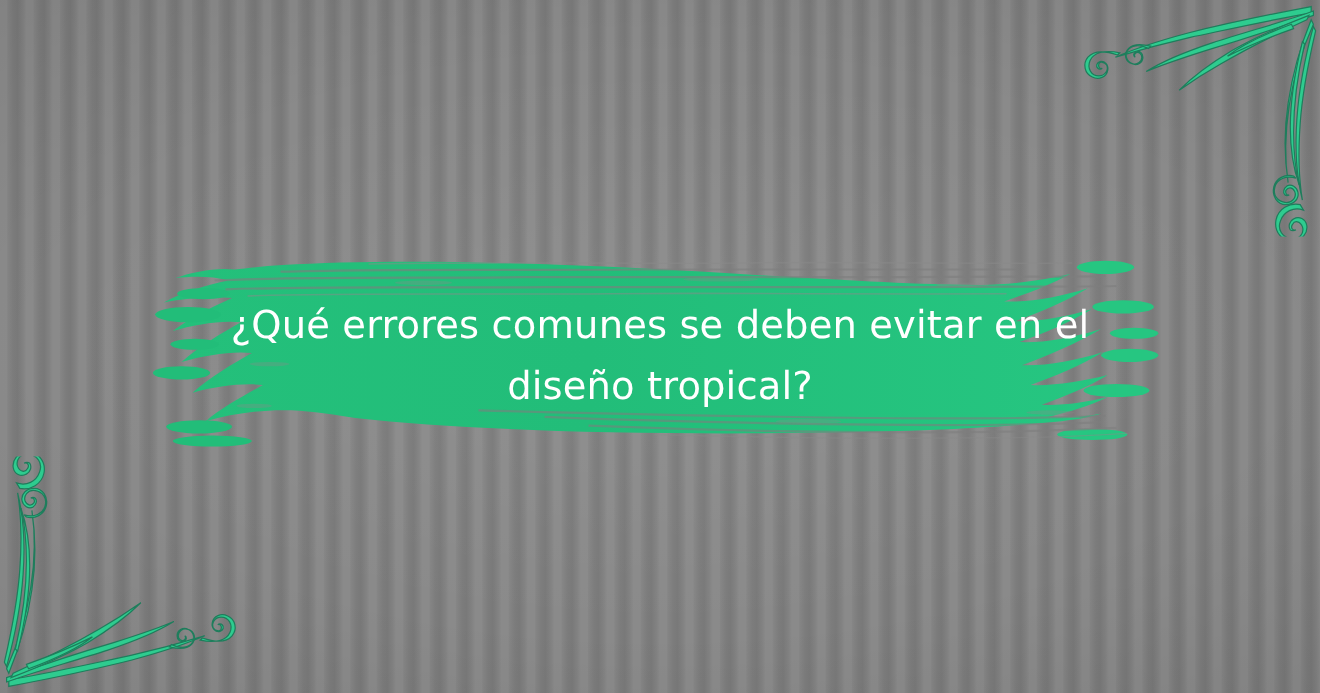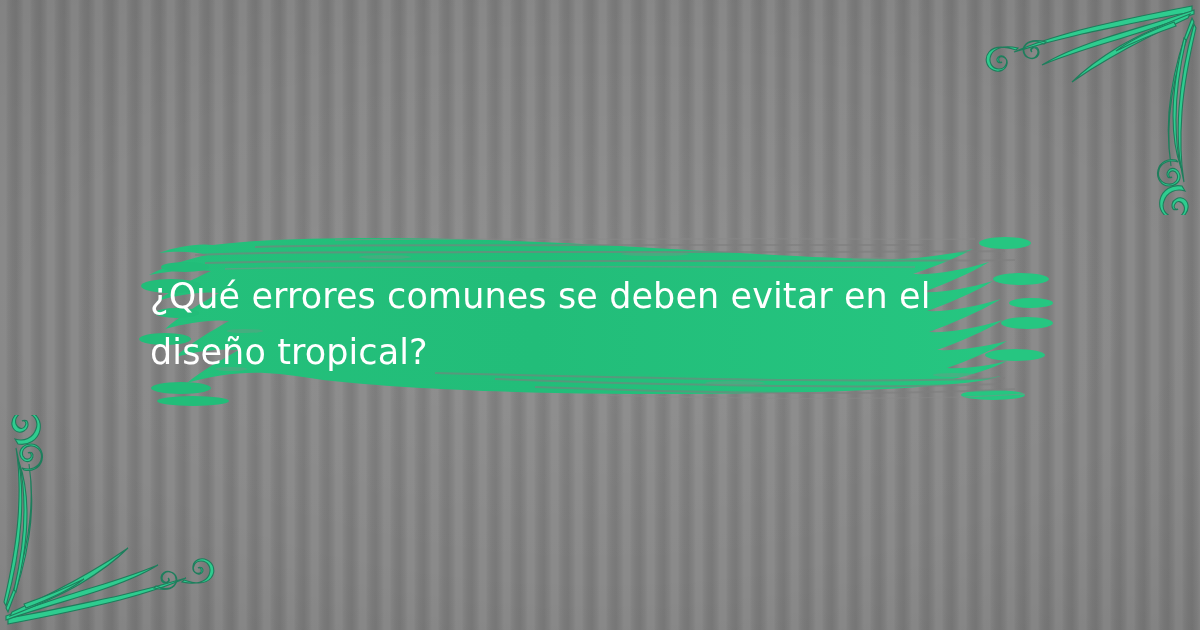"¿Qué errores comunes se deben" .headline { text-align: left -> center }
